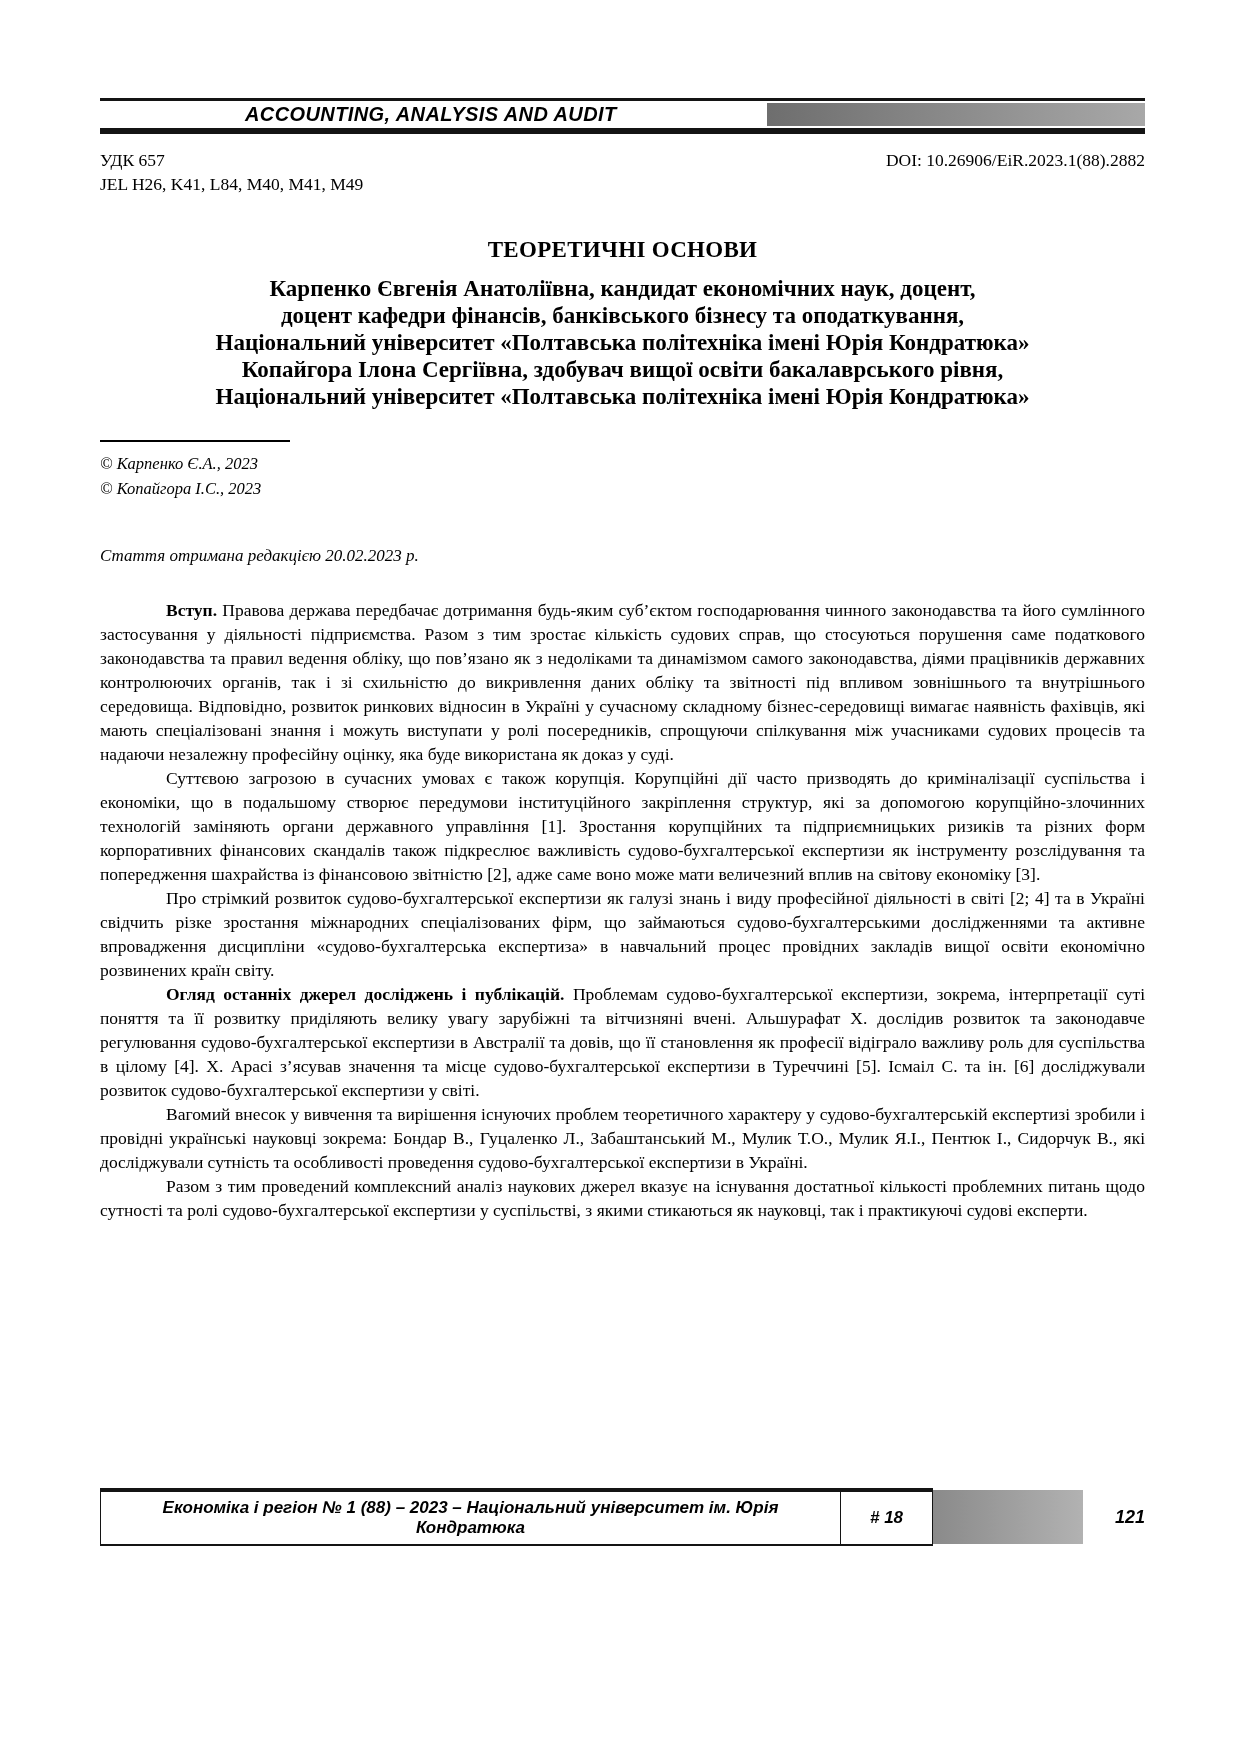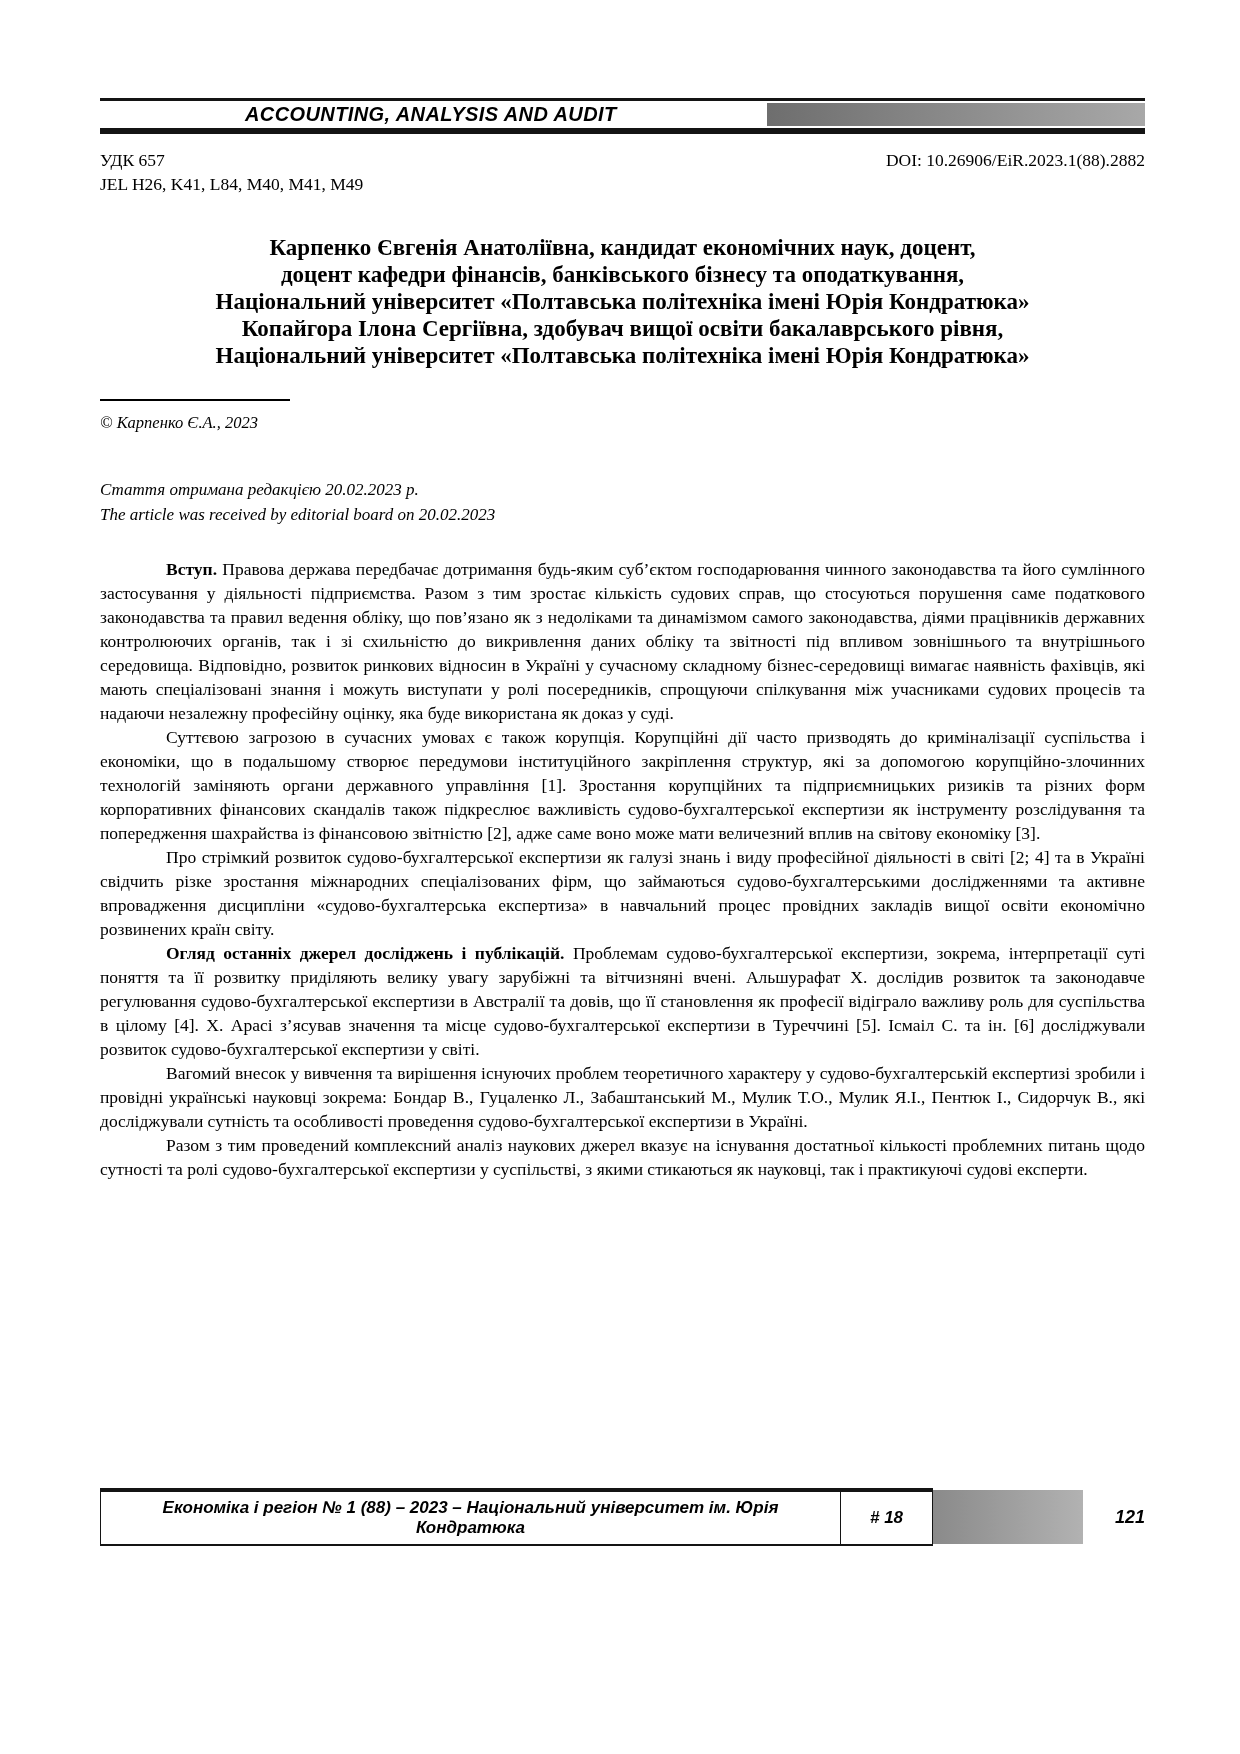"ТЕОРЕТИЧНІ ОСНОВИ" div { html: none -> <div>ТЕОРЕТИЧНІ ОСНОВИ</div> }
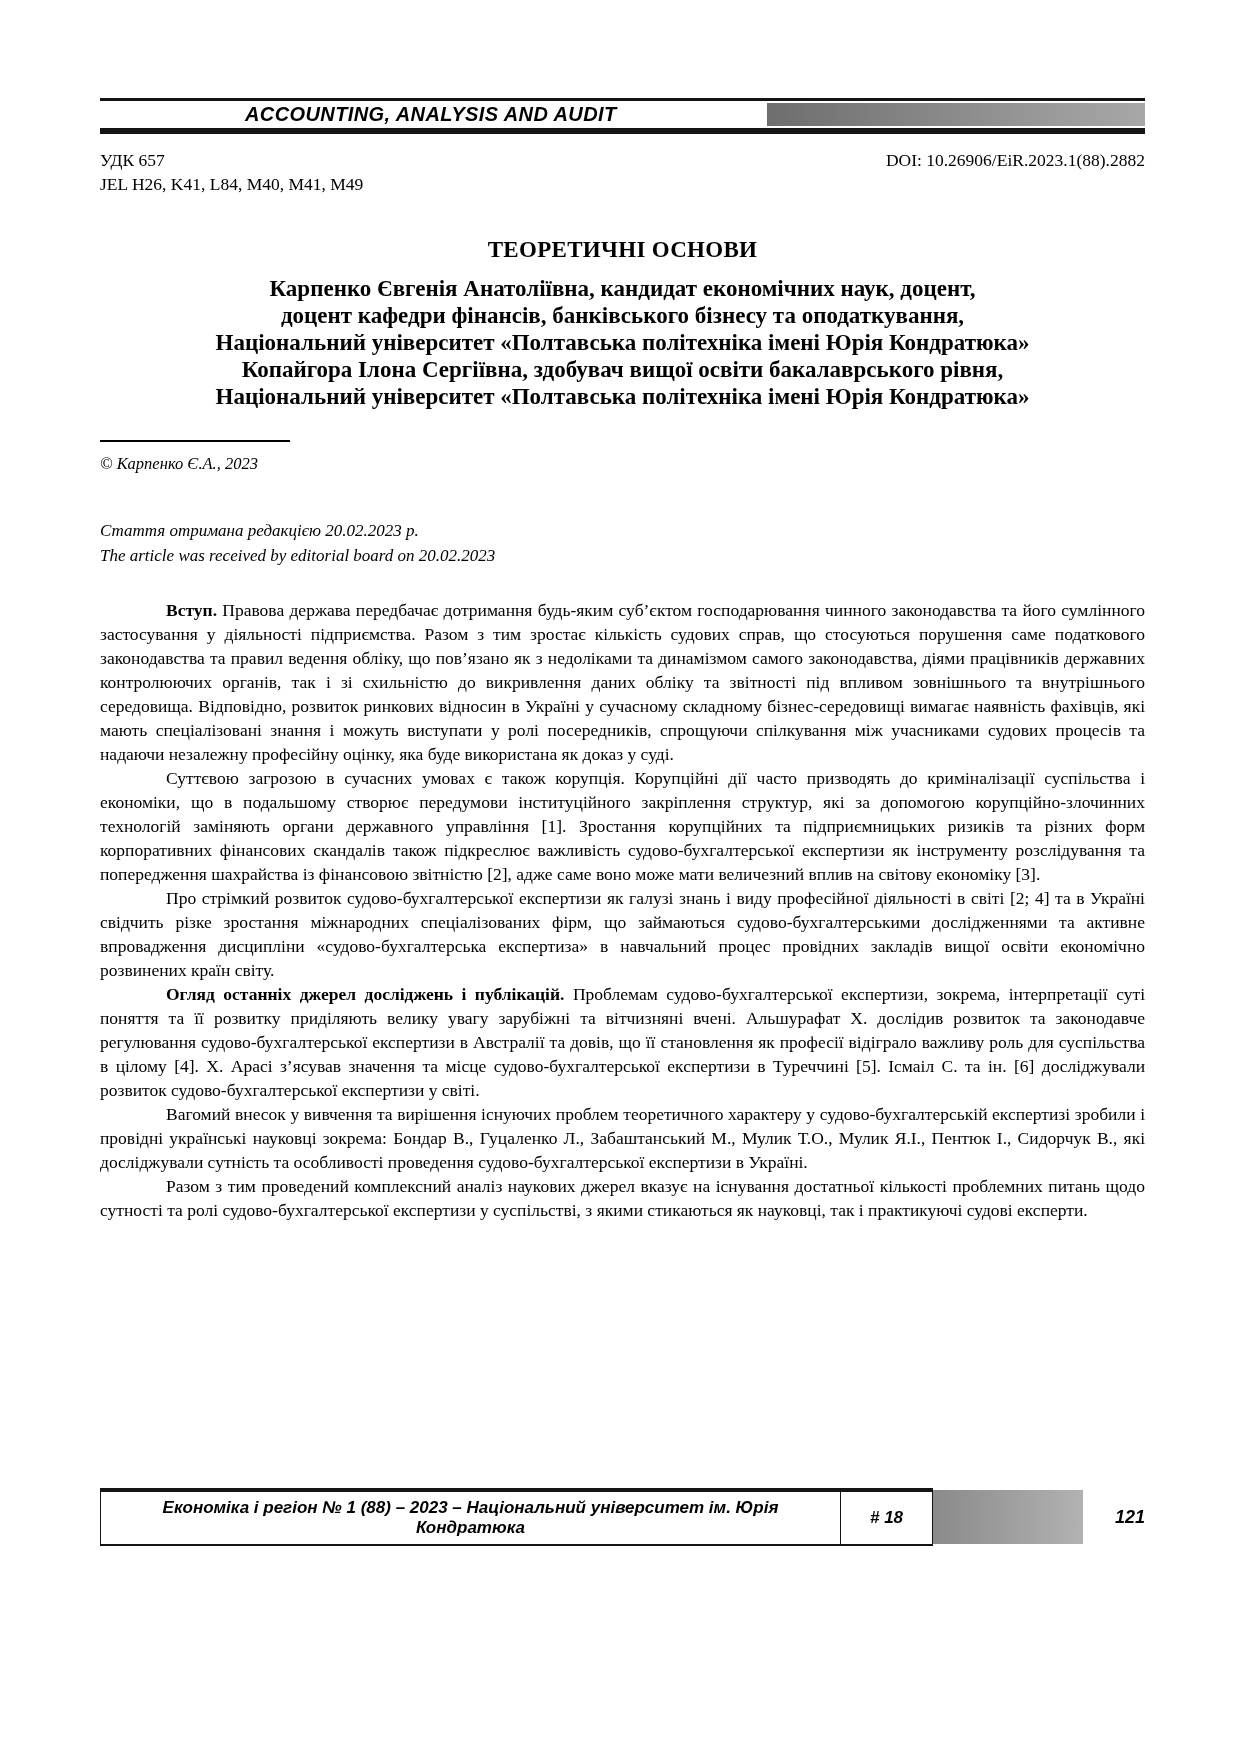"© Копайгора І.С., 2023" div { html: none -> <div>© Копайгора І.С., 2023</div> }
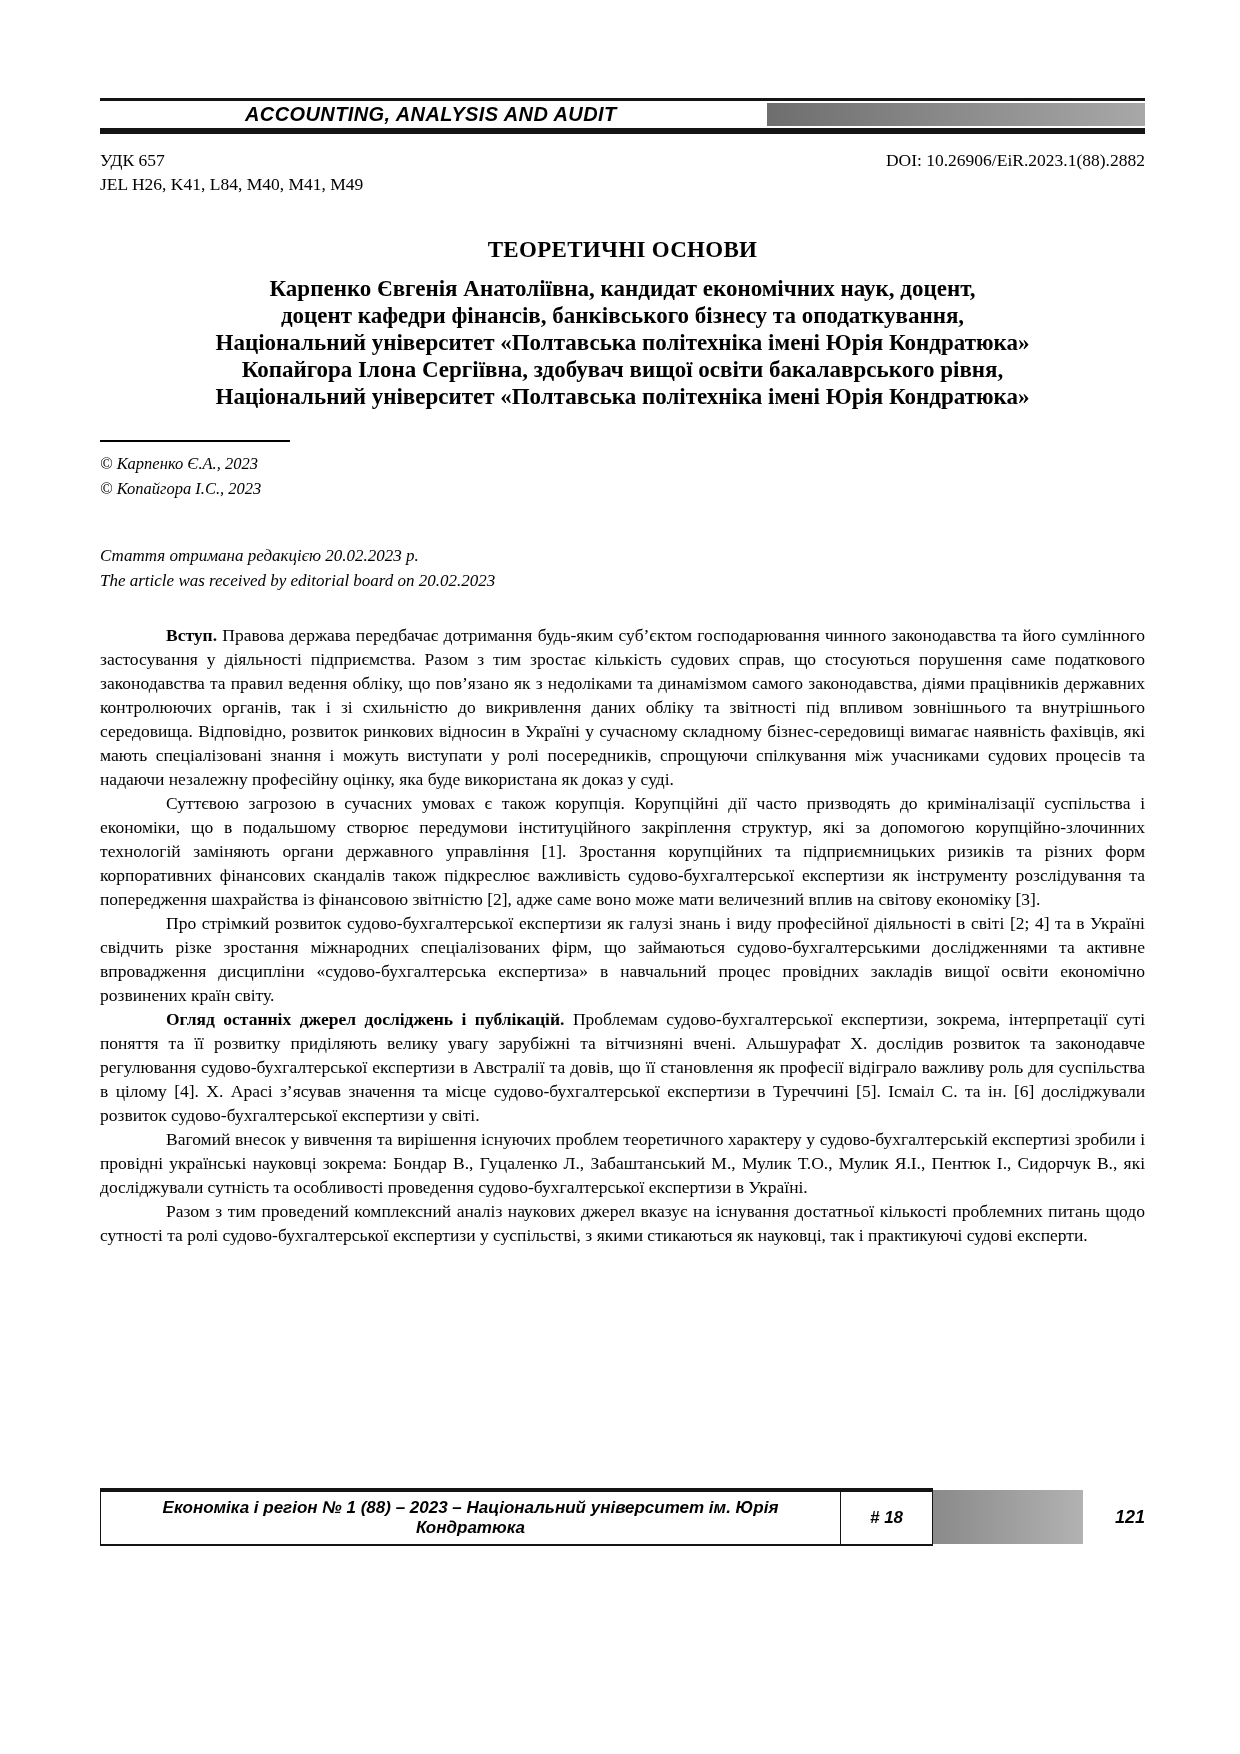"The article was received by" div { html: <div>The article was received by editorial board on 20.02.2023</div> -> none }
